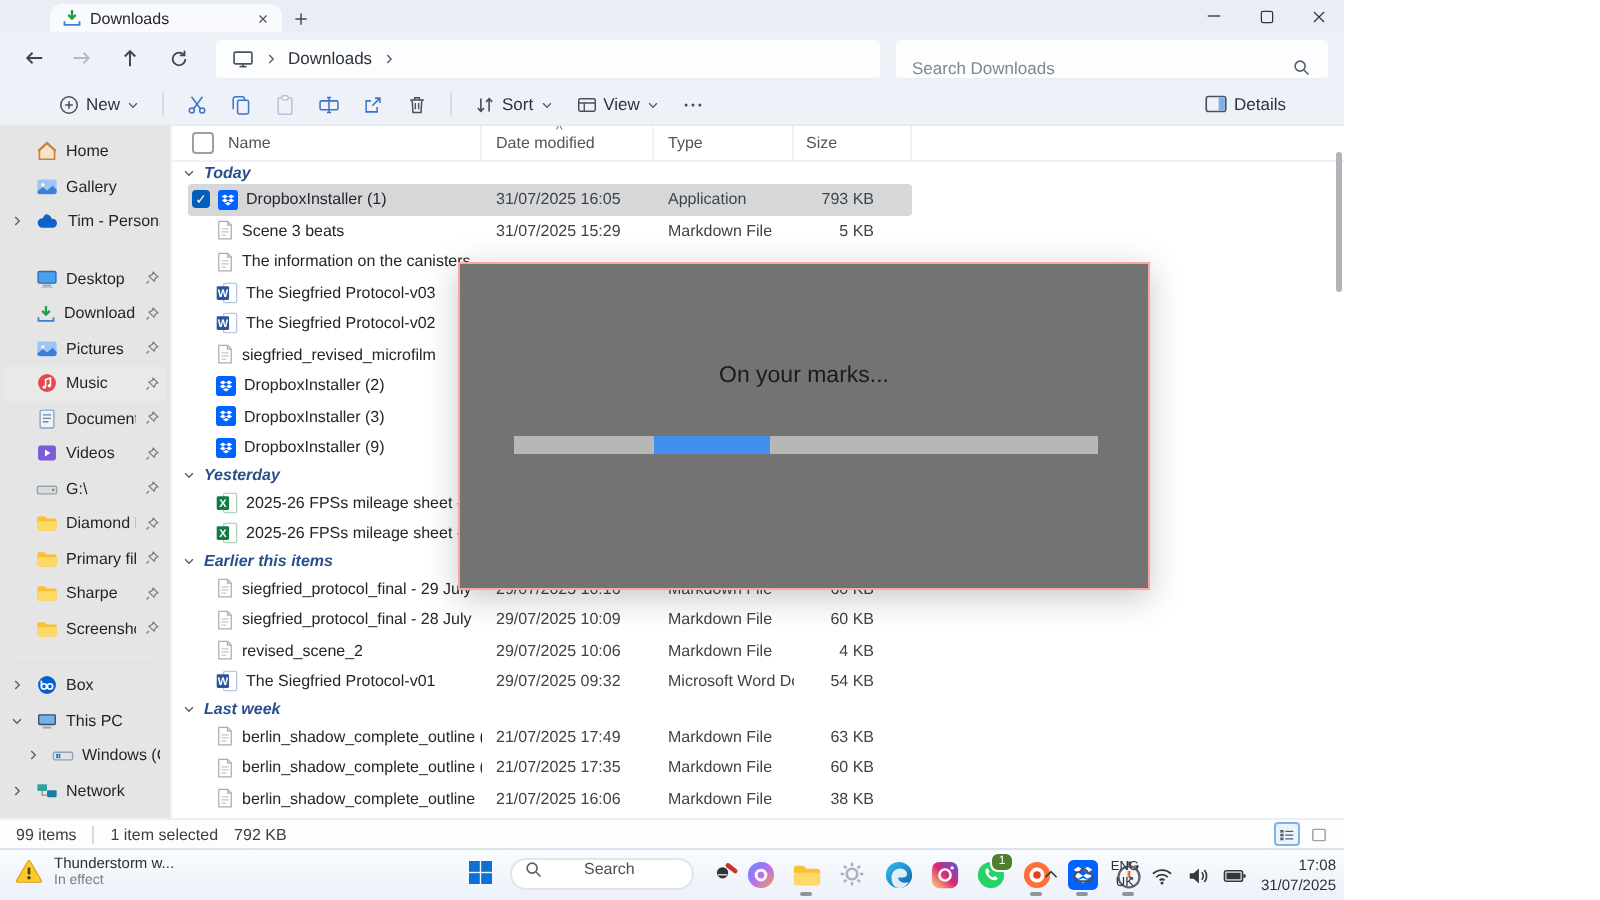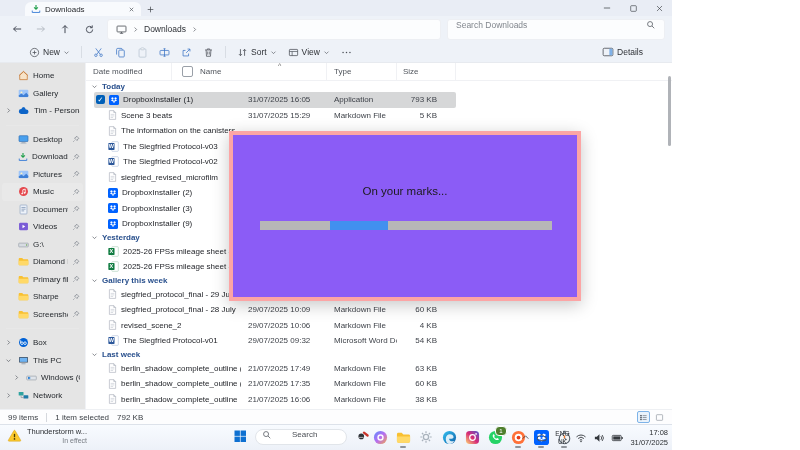"Search Downloads" .searchbox { align-items: flex-start -> flex-end }
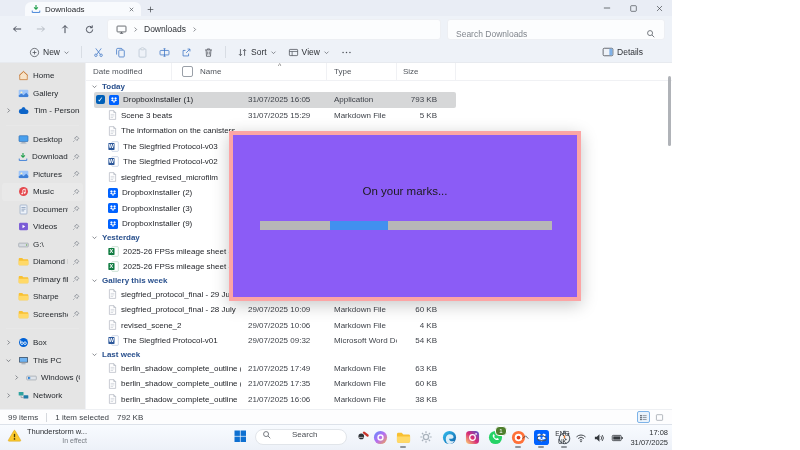"Date modified" div.hcell { order: before "Name" -> after "Name" }
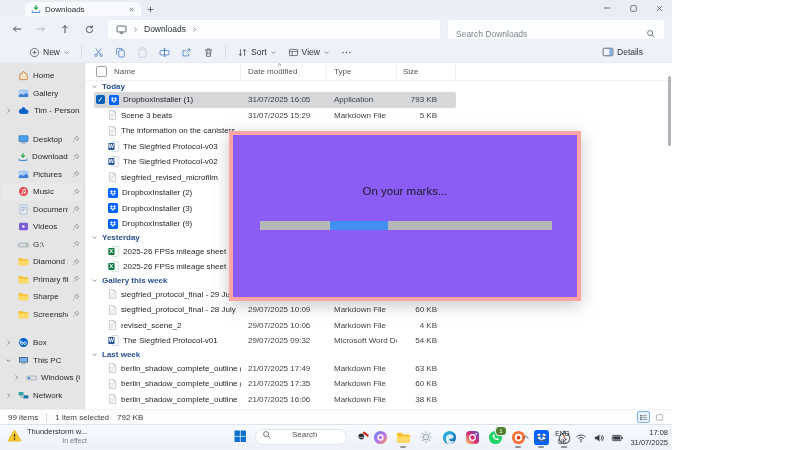"Today" .ghdr { font-style: none -> italic }
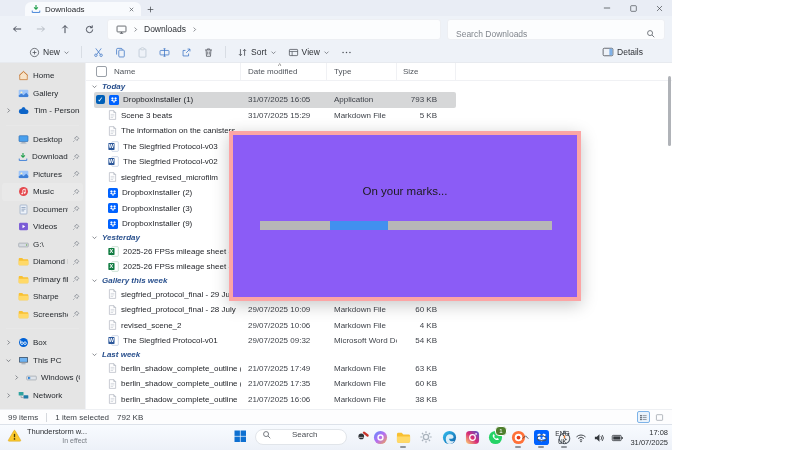"On your marks..." .dialog { background: #8b5cf6 -> #737373; border: 4px solid #fca5a5 -> 1px solid #fca5a5 }
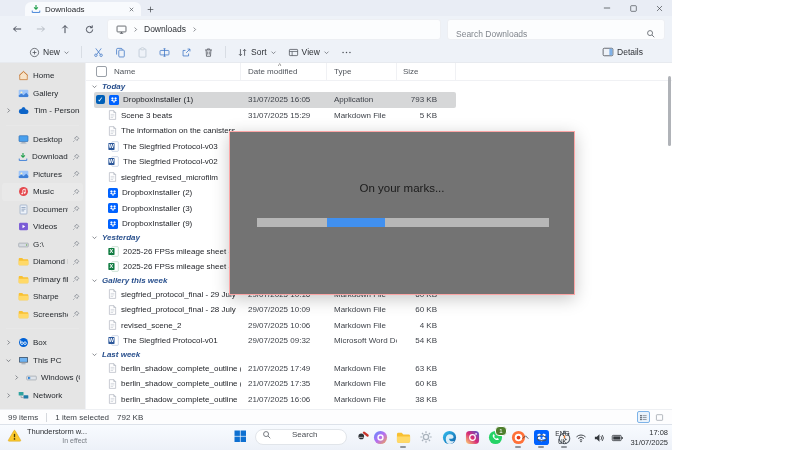"Gallery this week" span.glbl { text: Gallery this week -> Earlier this items }
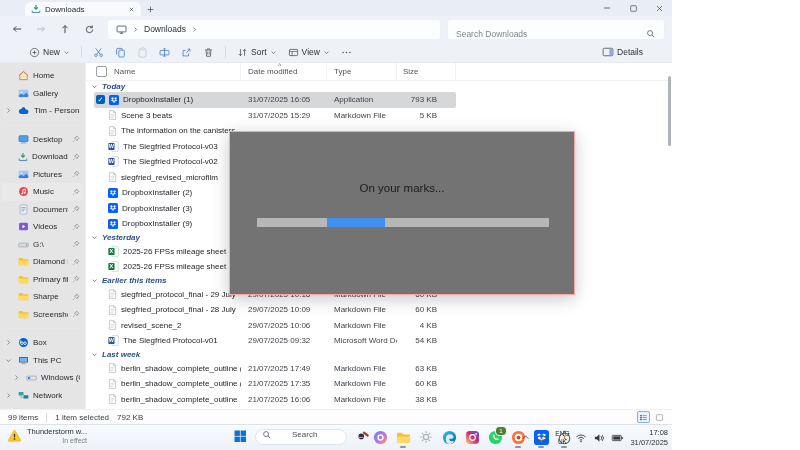"Thunderstorm w..." .wtxt { text-align: right -> none }
